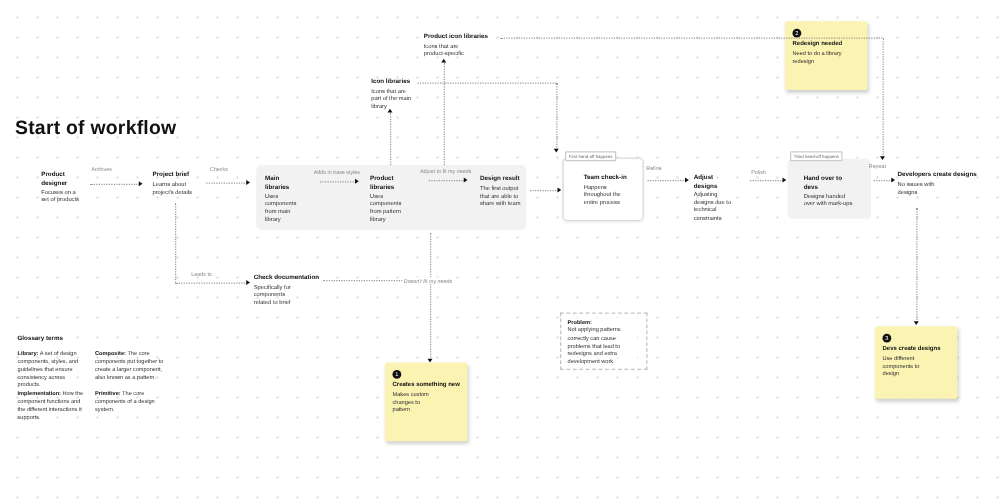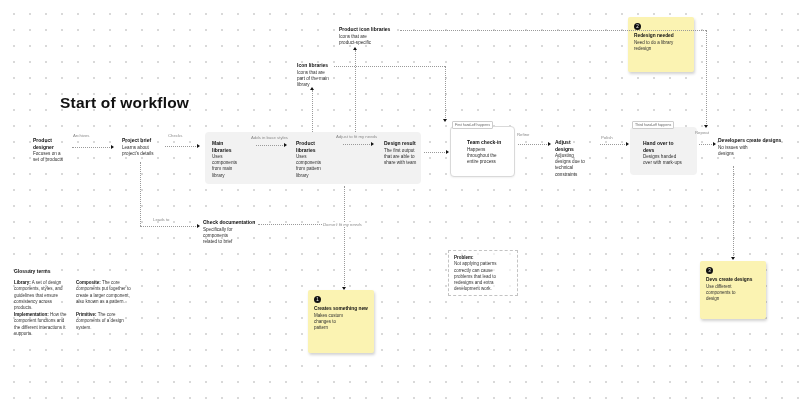"Start of workflow" .page-title { margin-left: 48px -> none }
